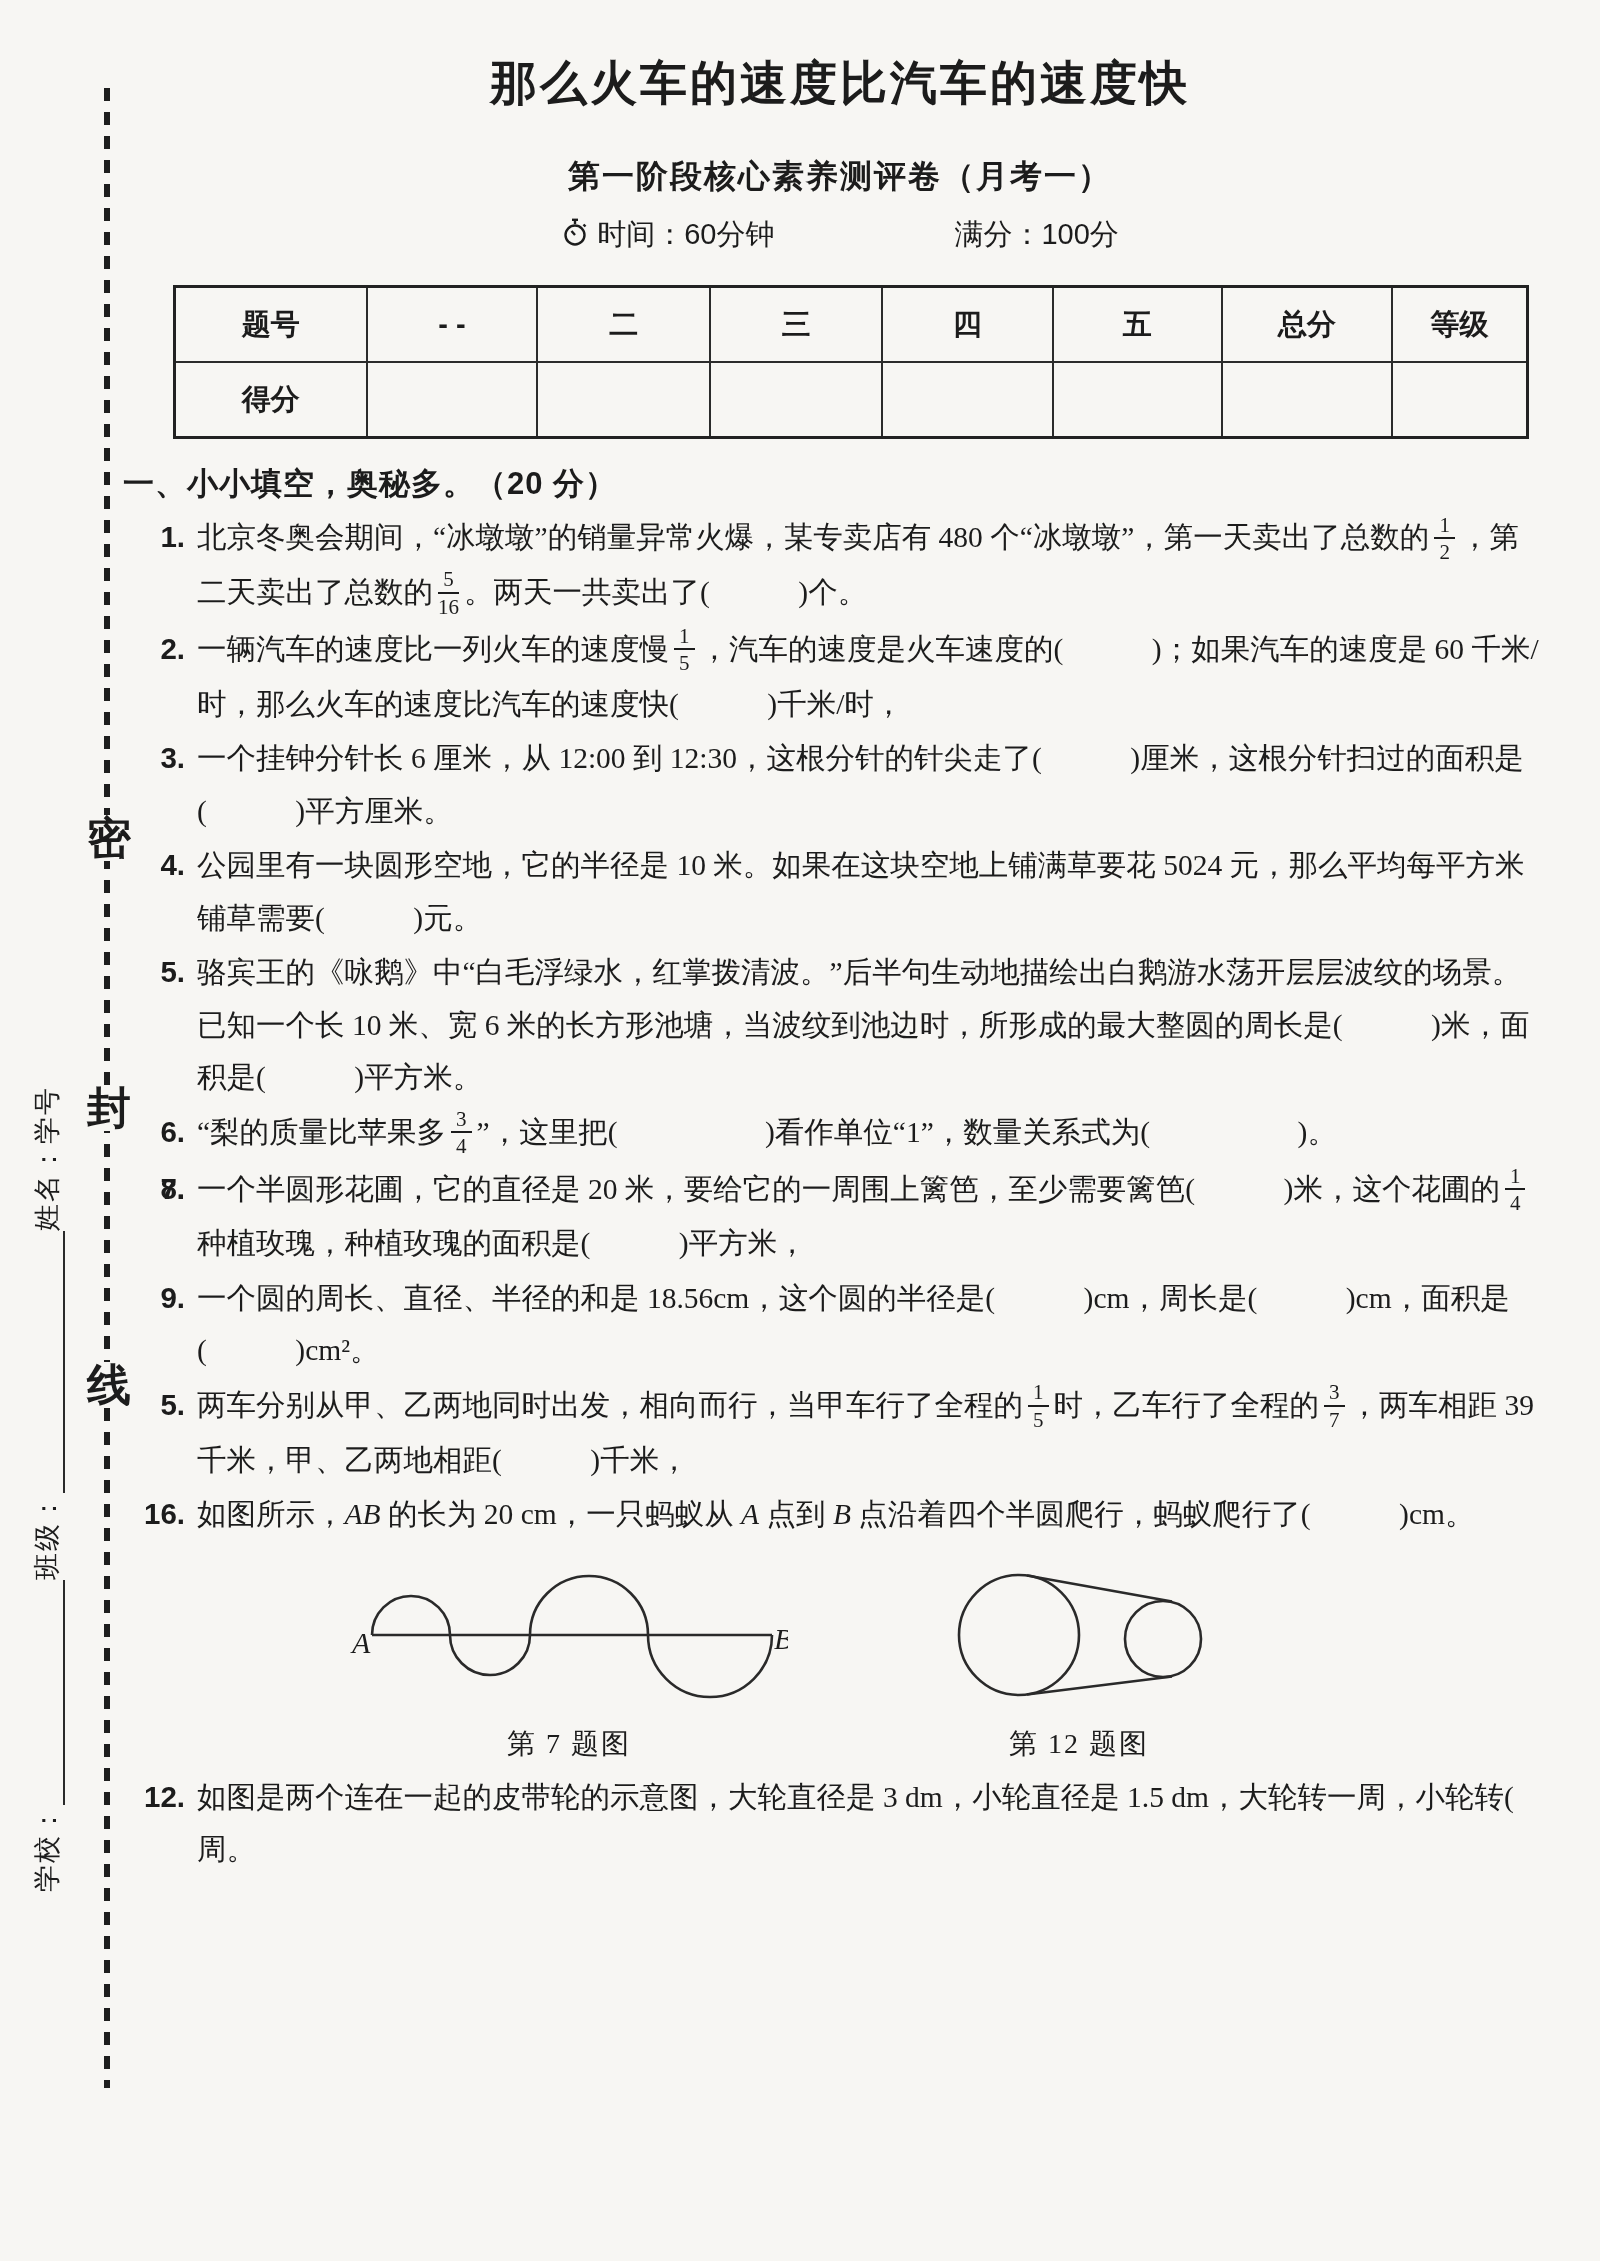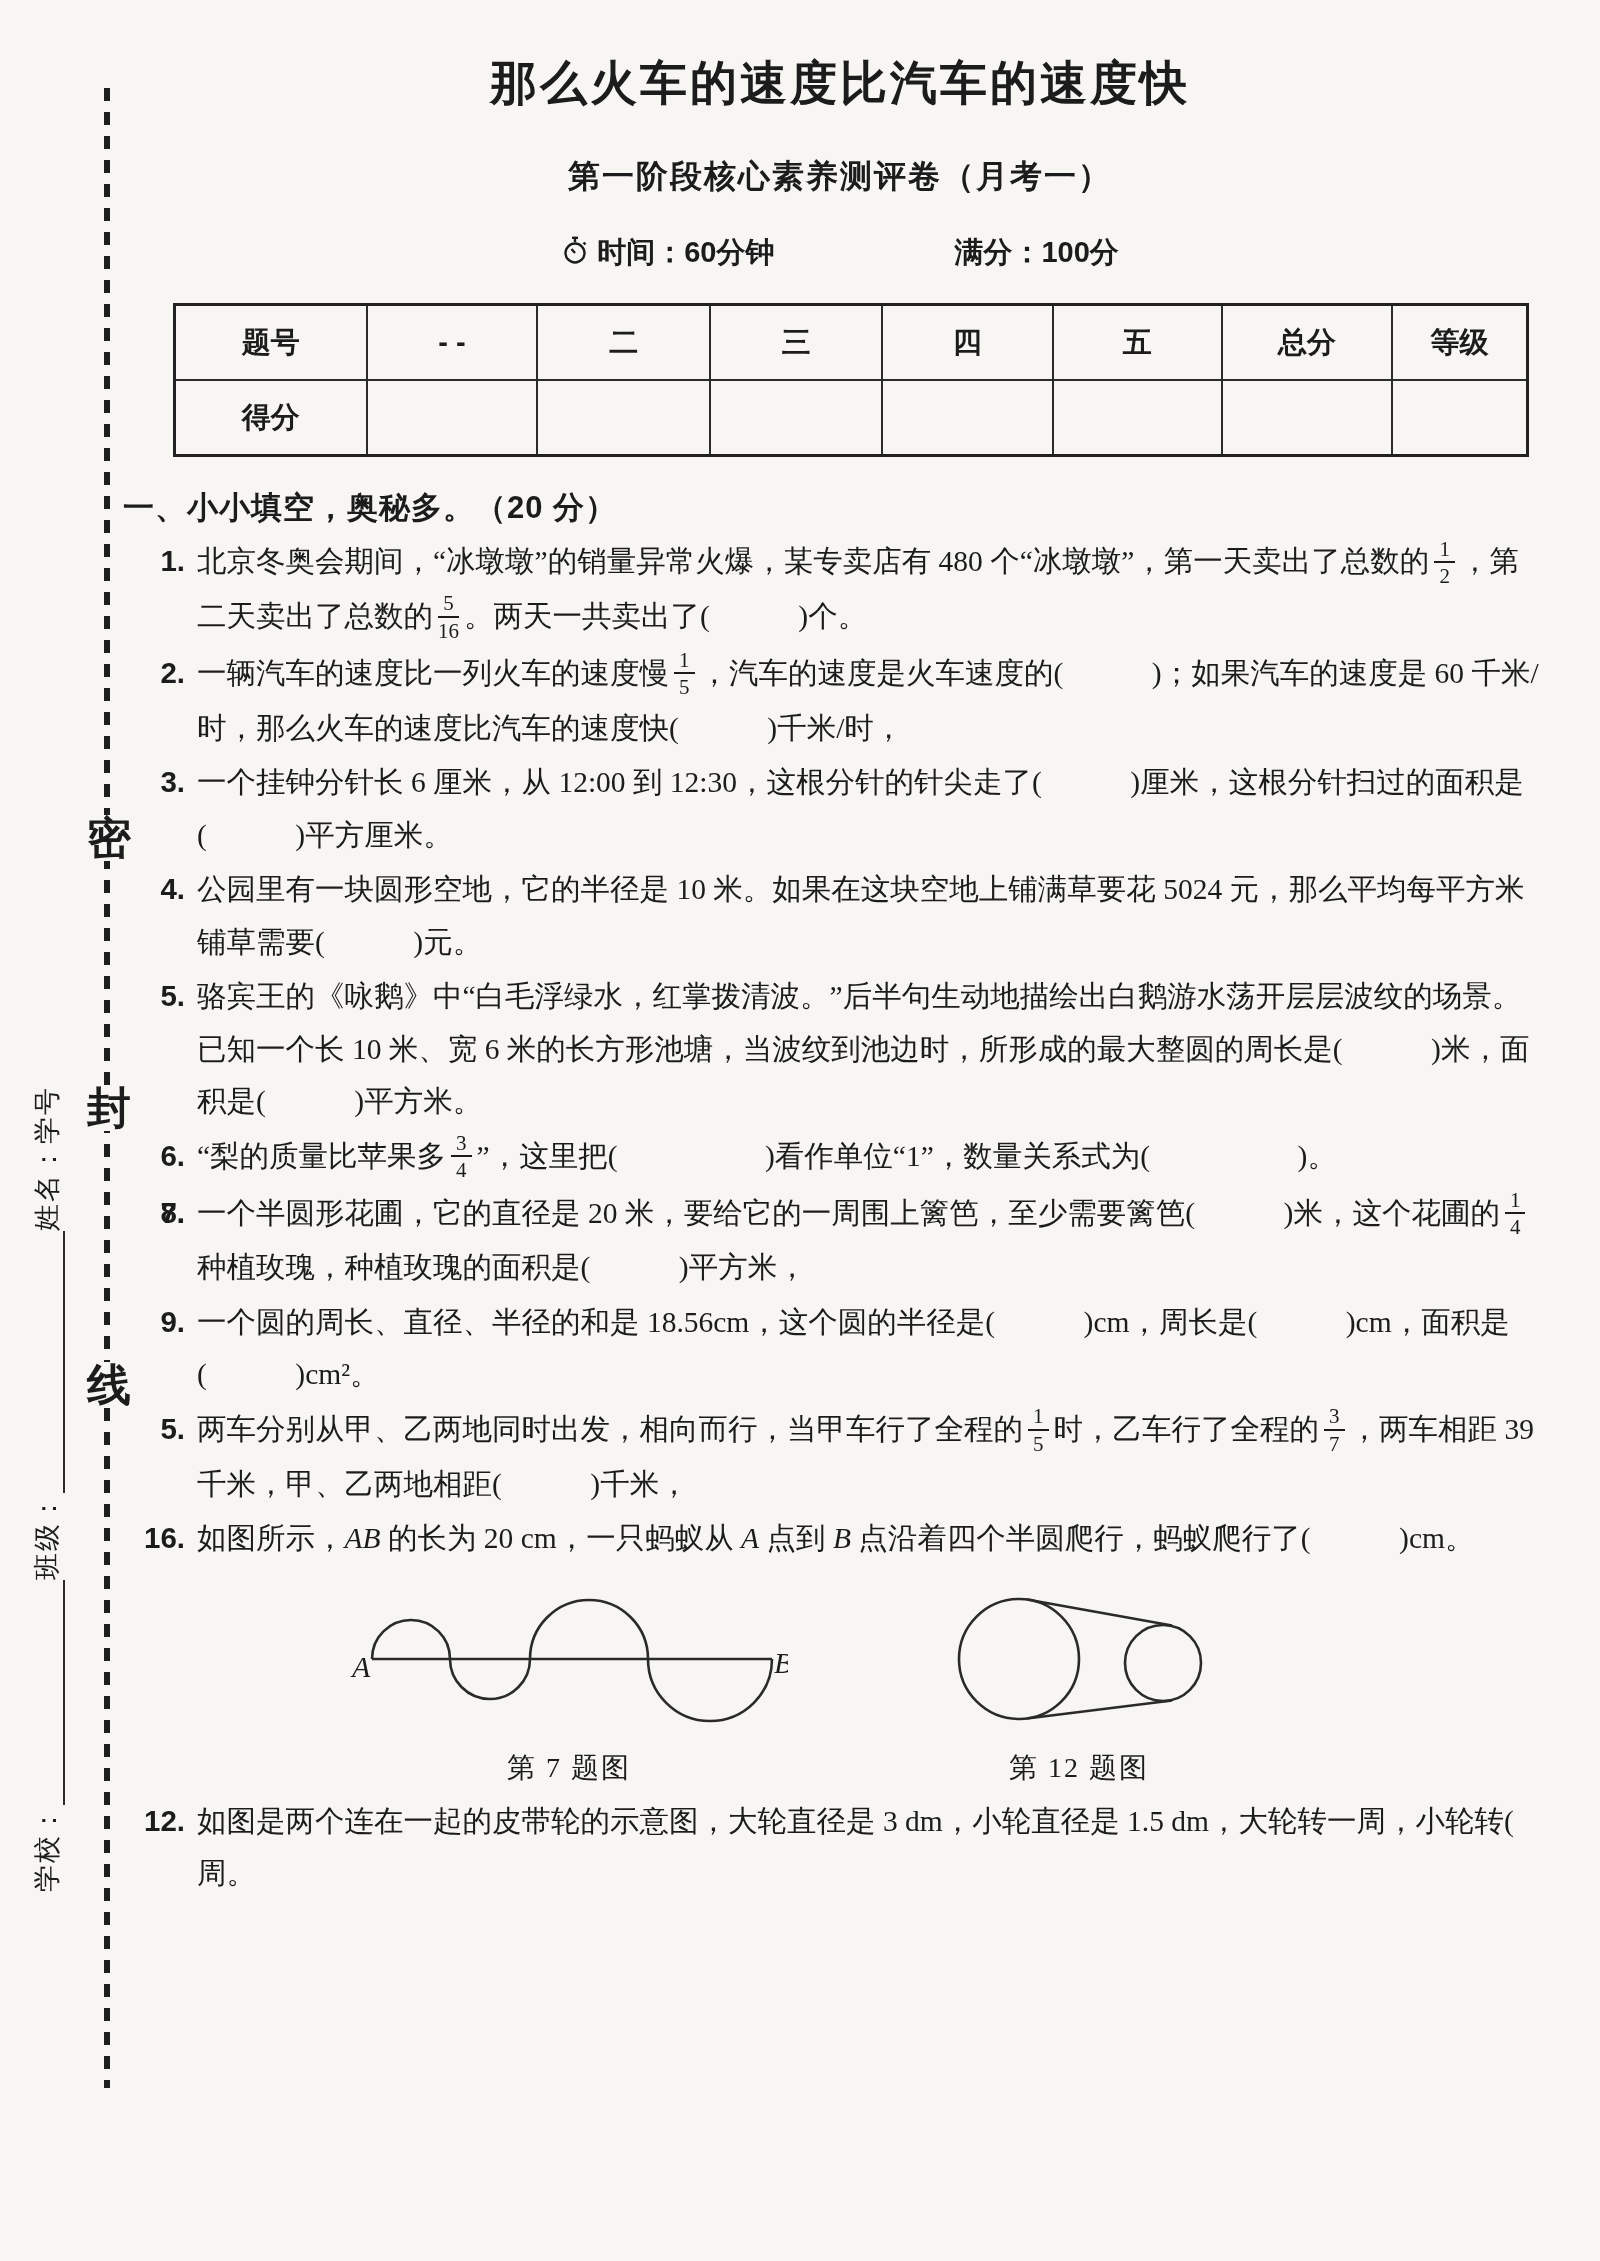"时间：60分钟 满分：100分" .meta-line { font-weight: bold -> normal; margin-top: 34px -> 16px }
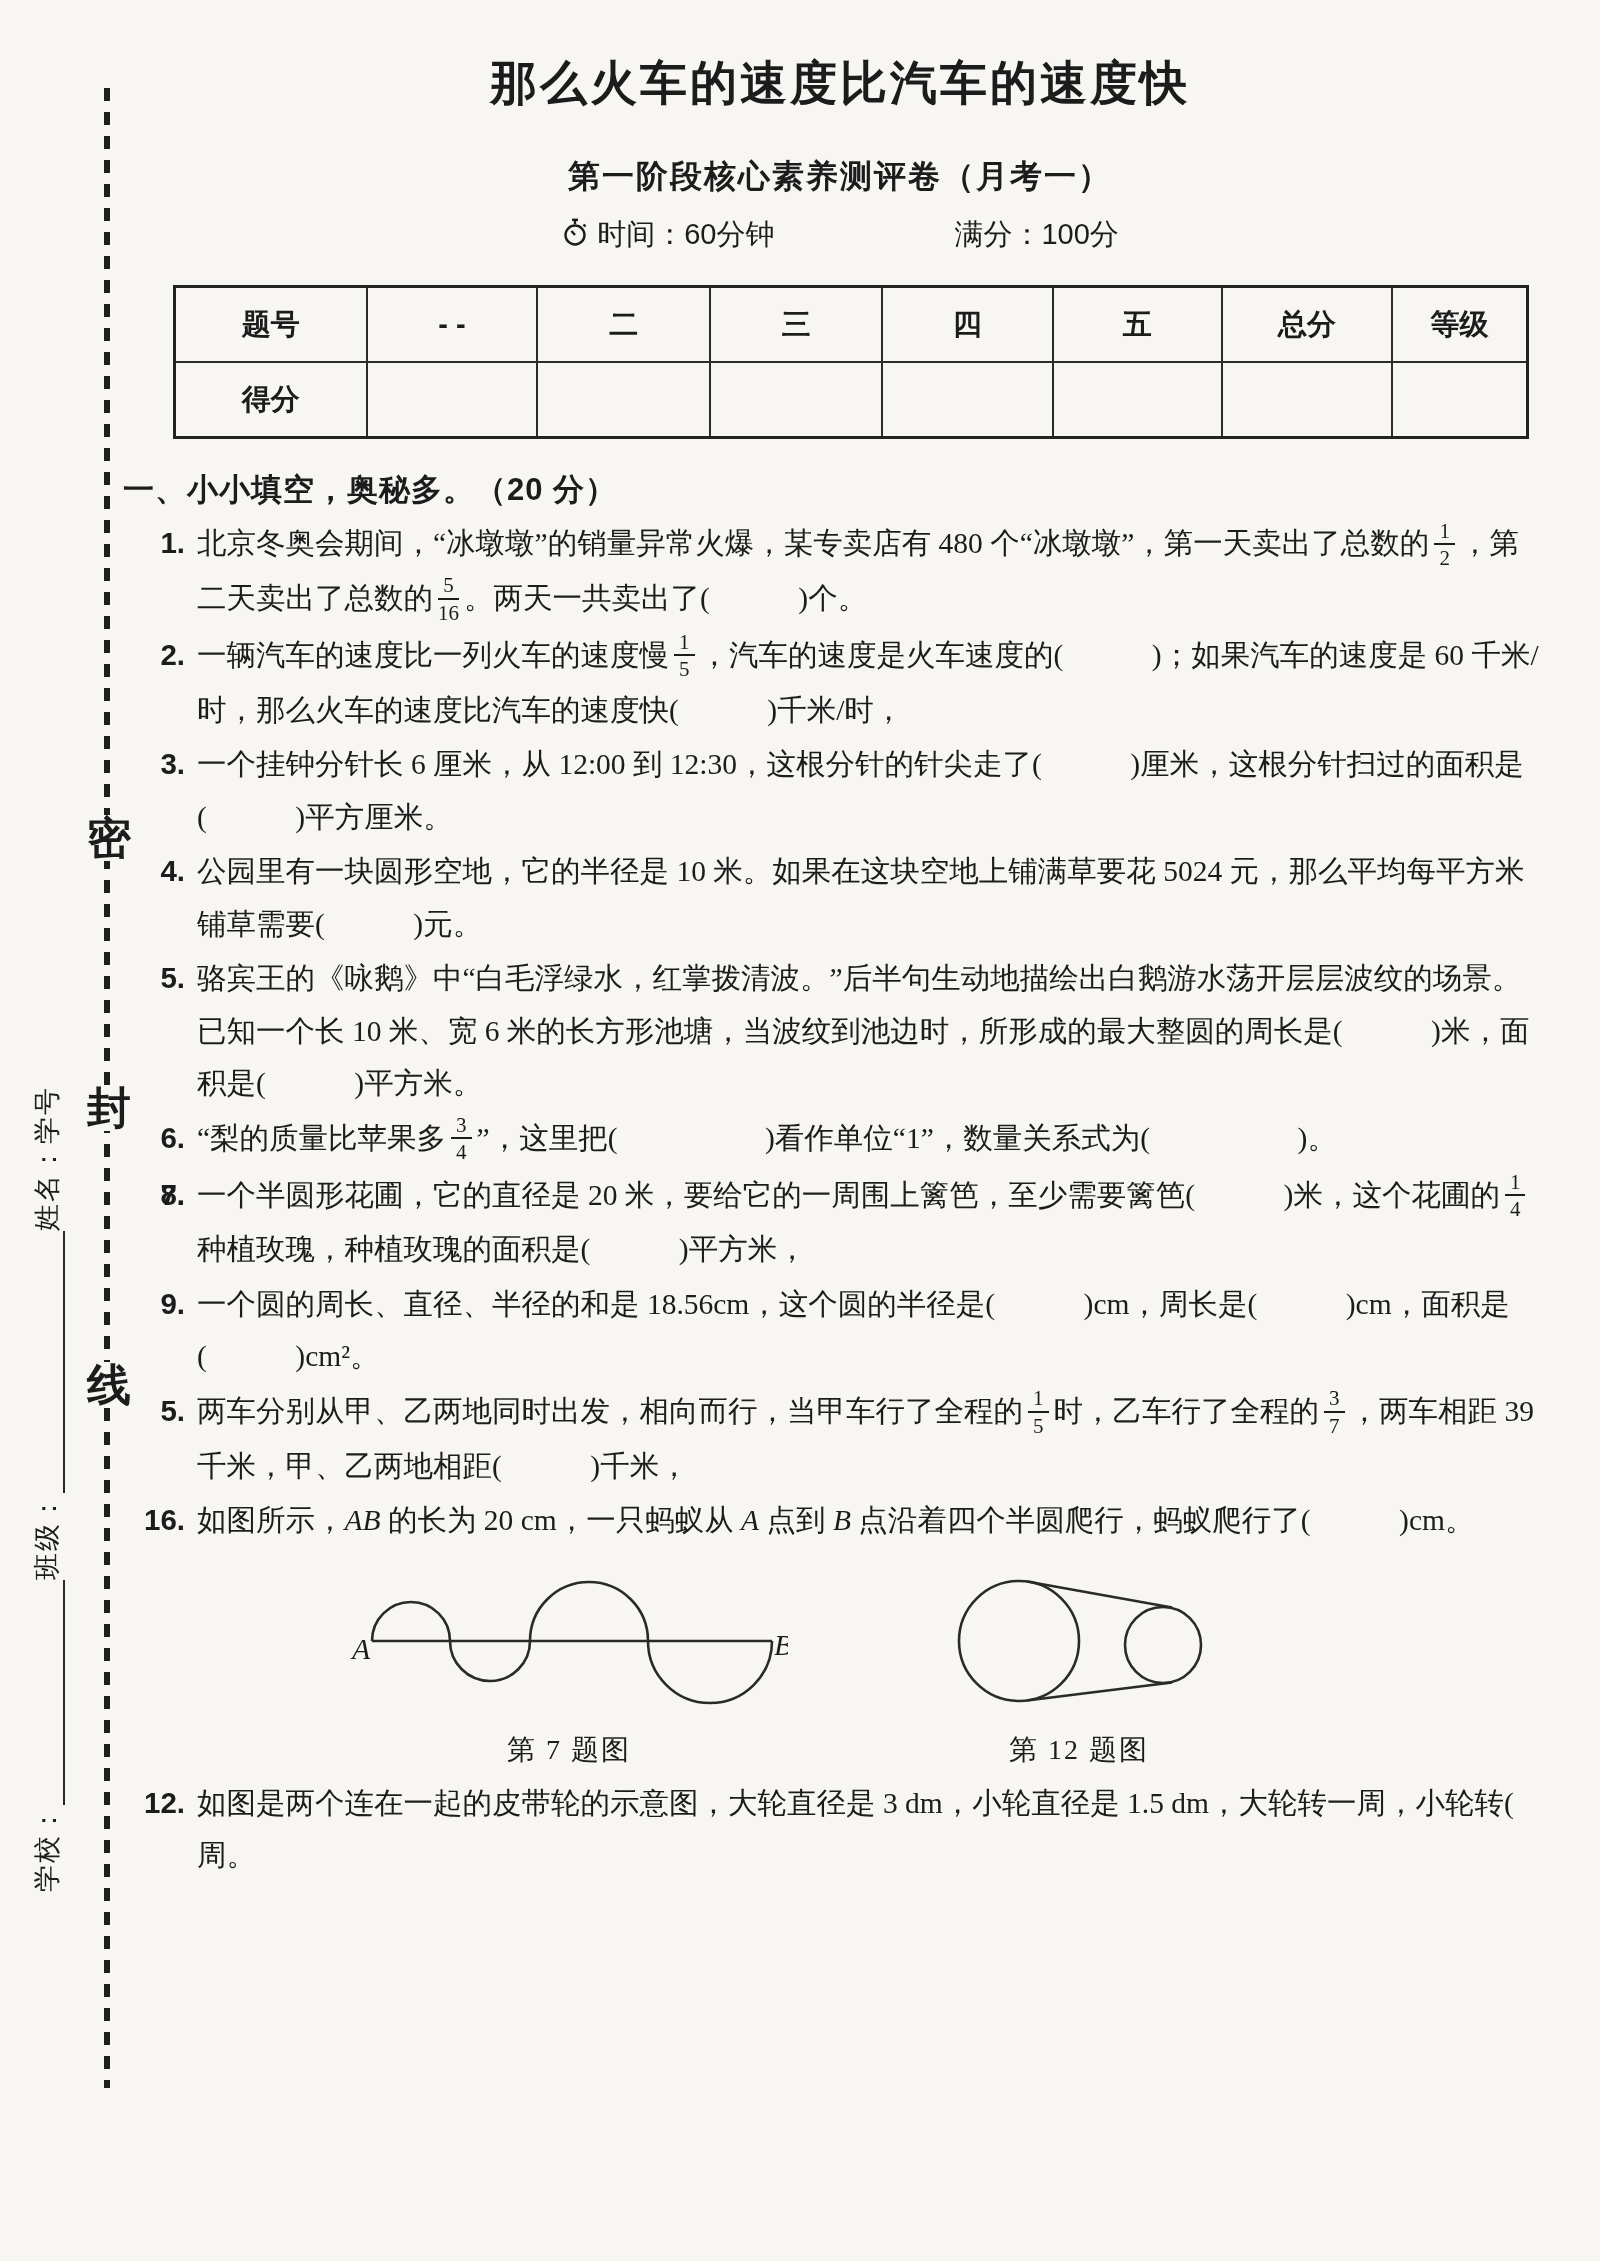"一、小小填空，奥秘多。（20 分）" .section-head { margin: 30px 0 6px -12px -> 24px 0 6px -12px }
